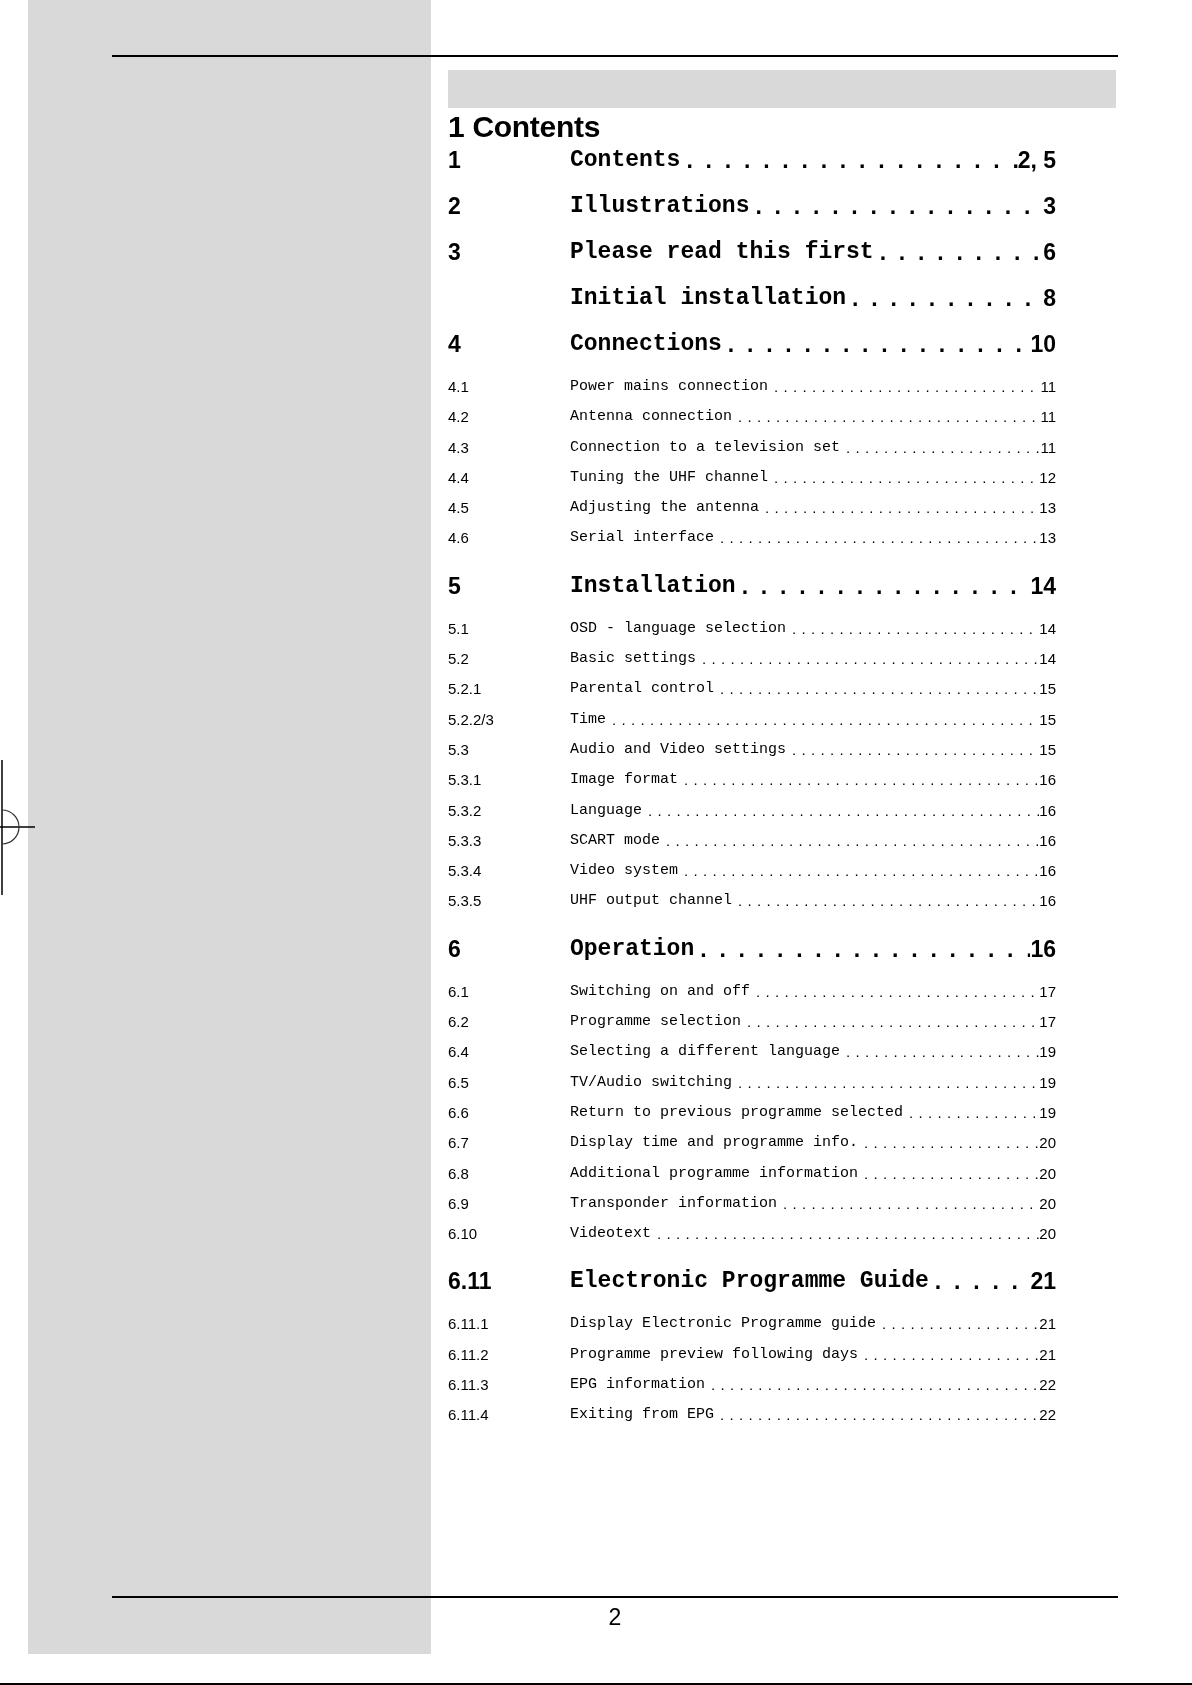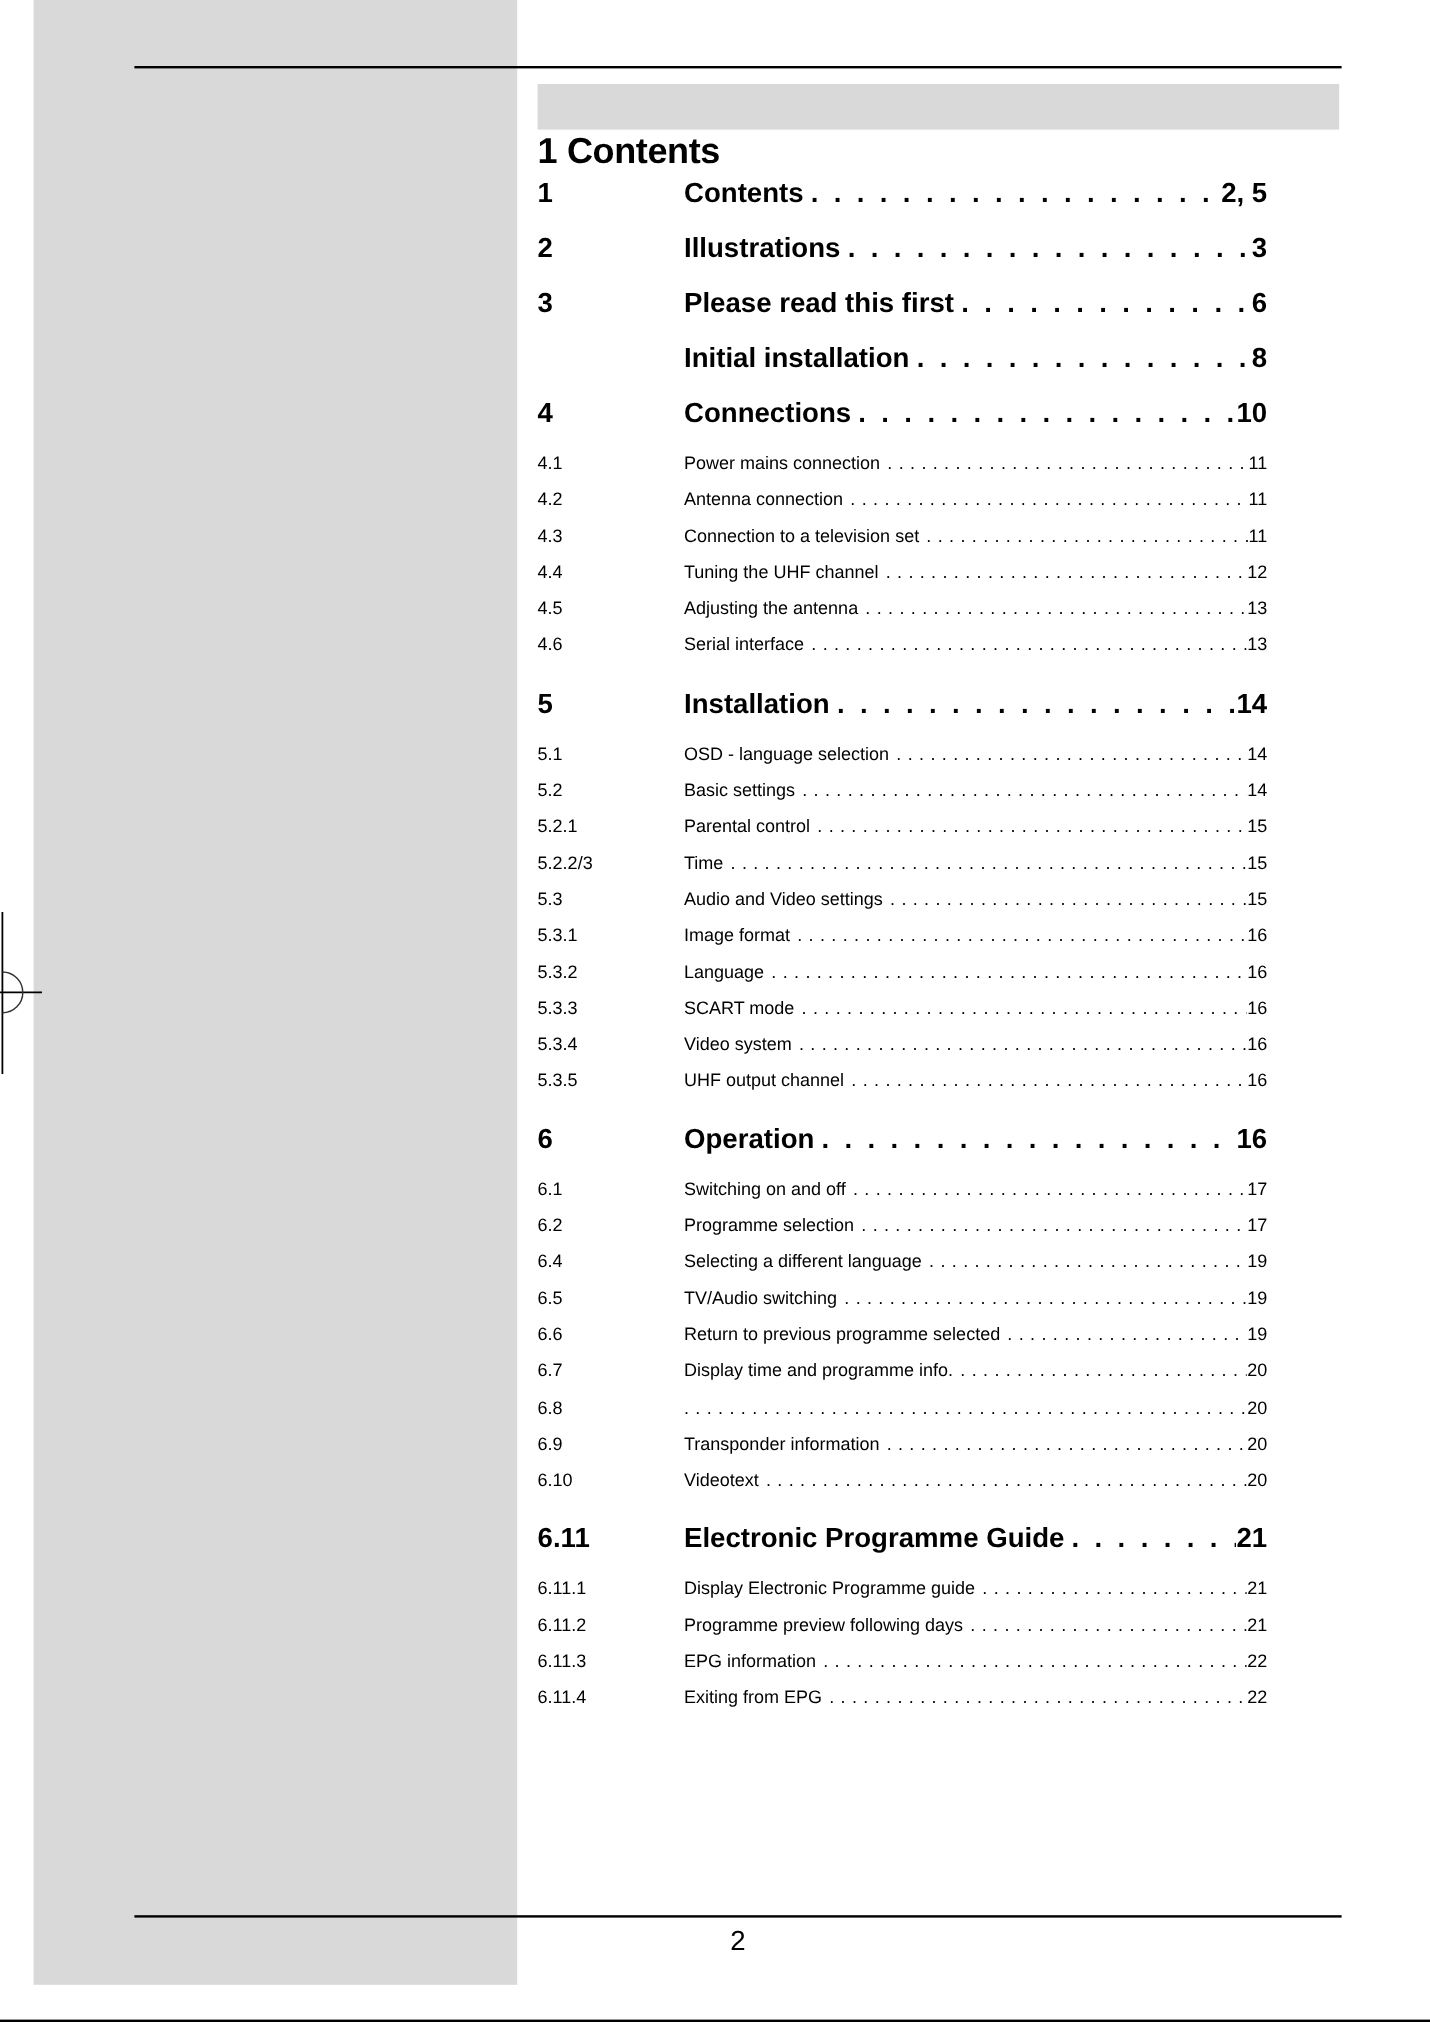"Contents" .title { font-family: none -> Liberation Mono, monospace }
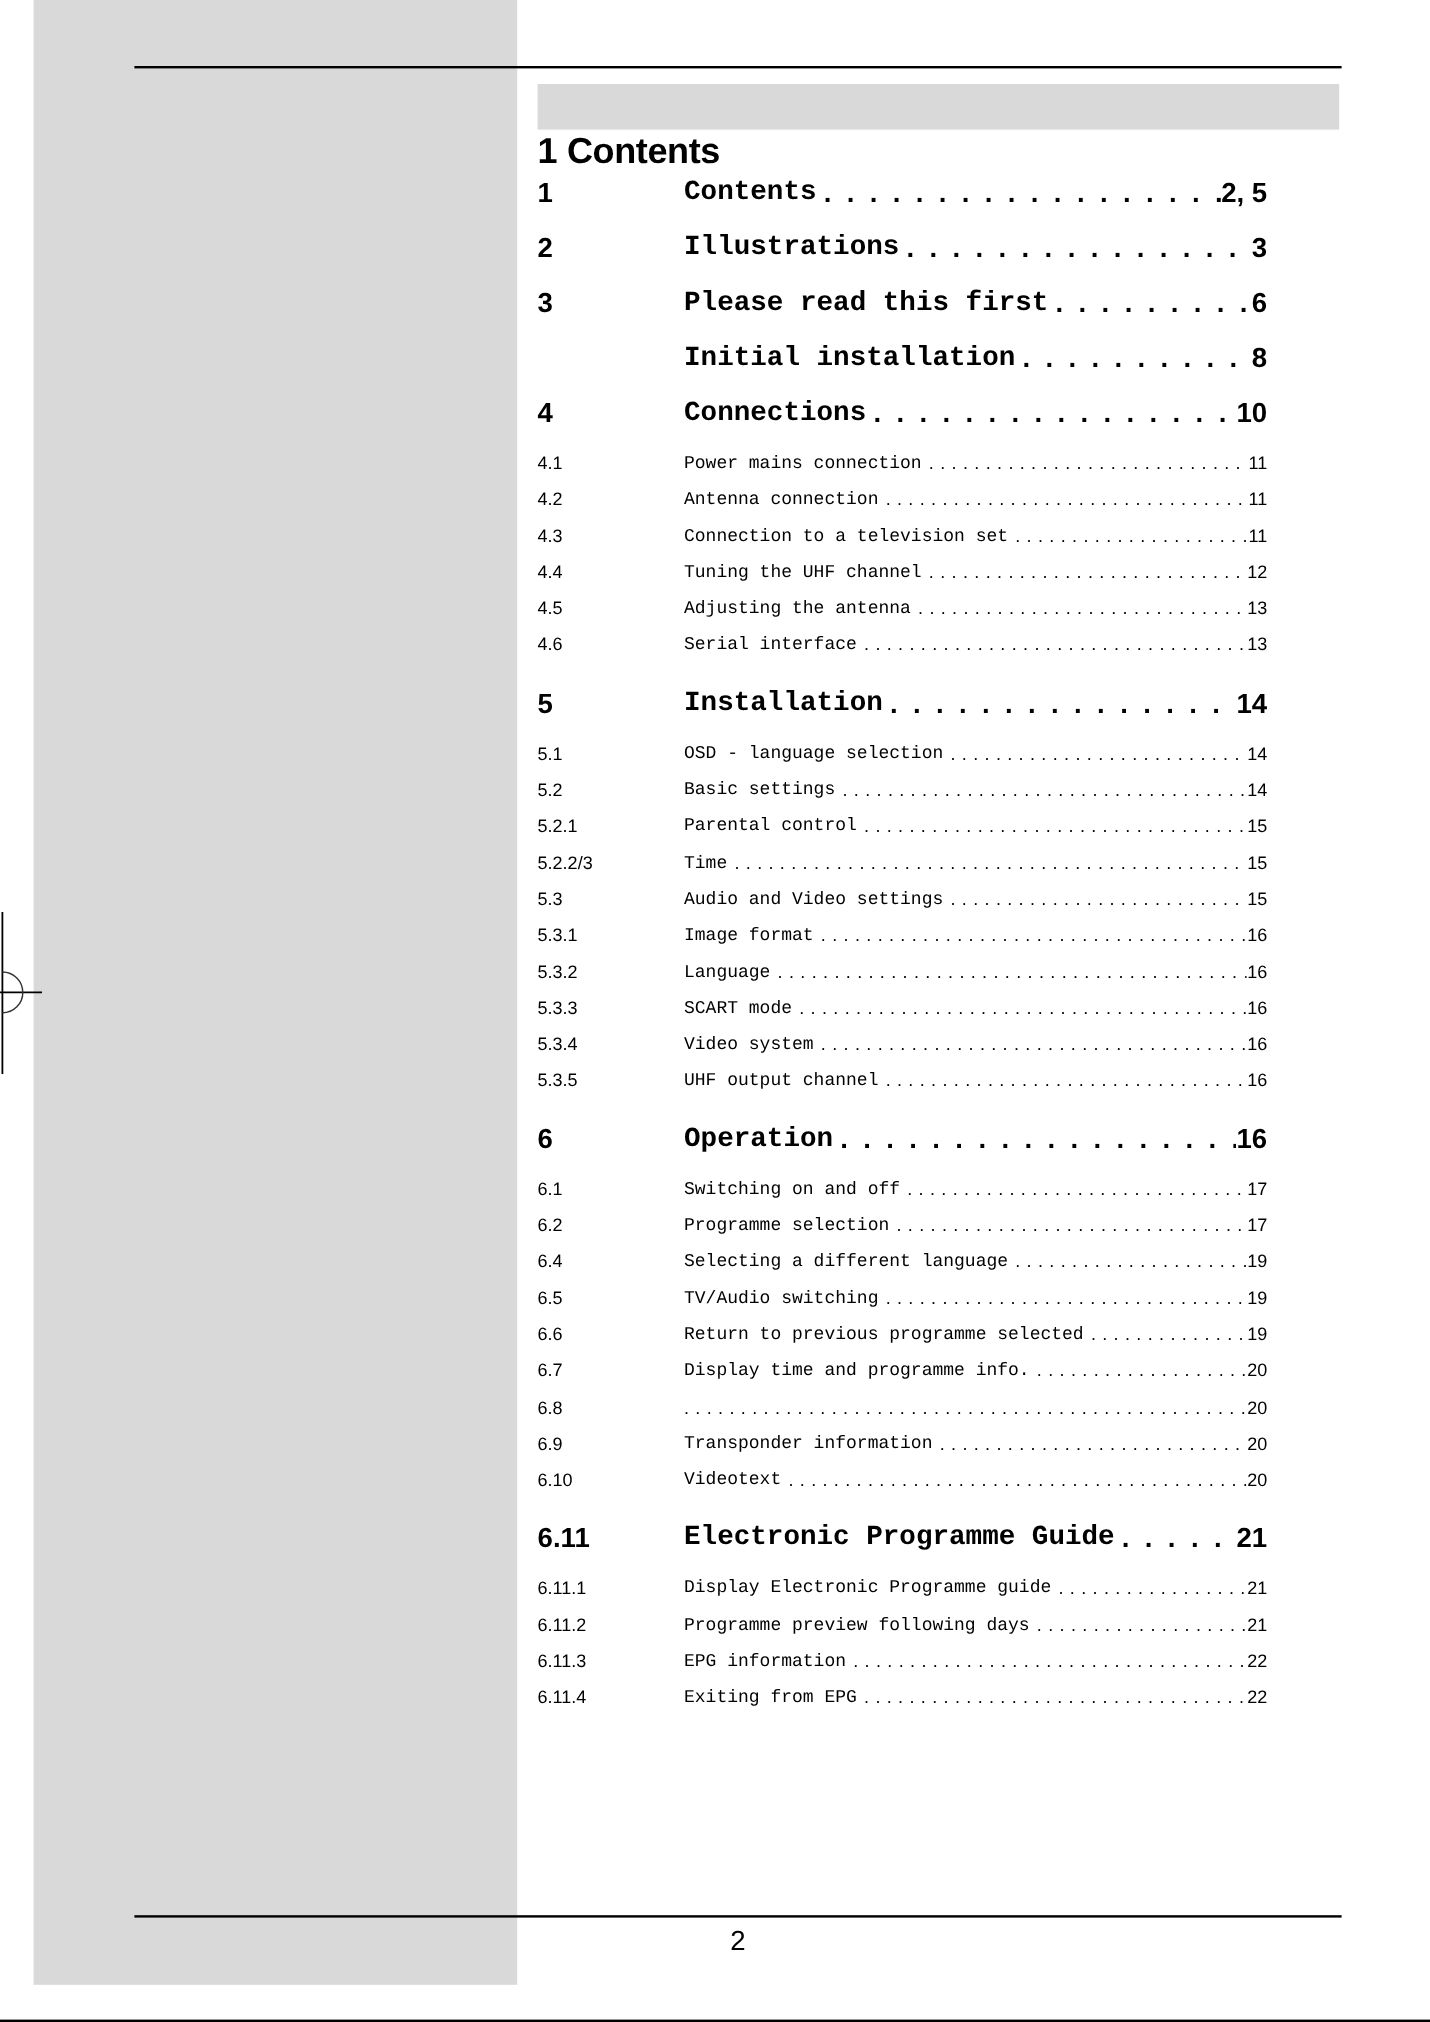"Additional programme information" span.title { html: none -> <span>Additional programme information</span> }
